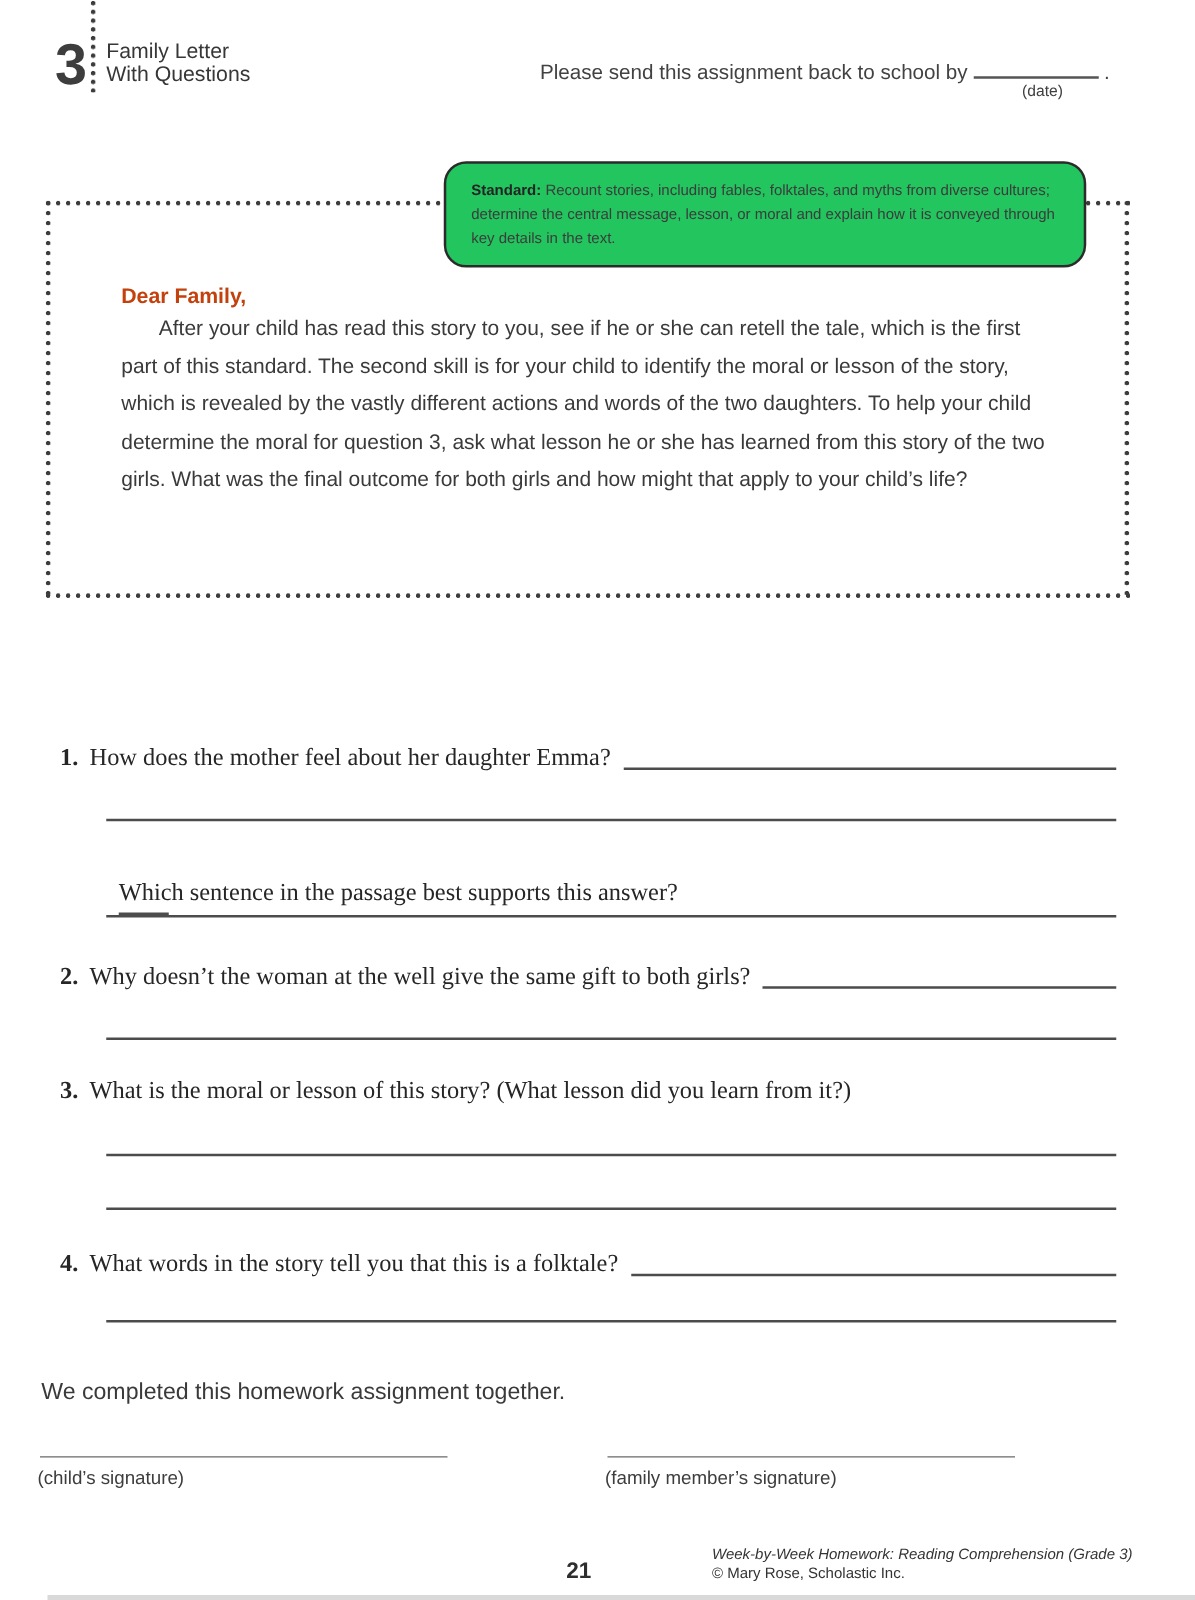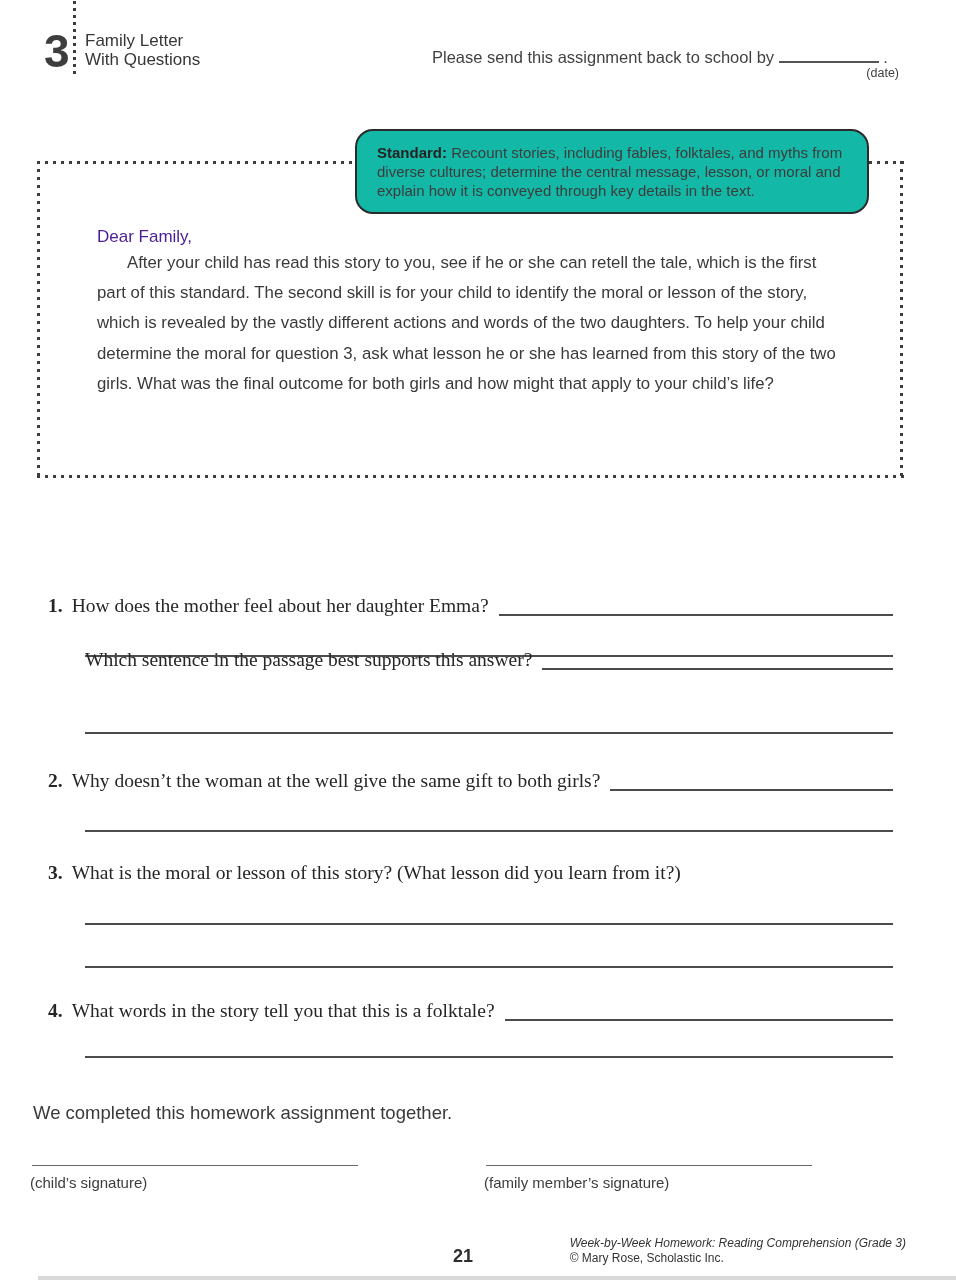"(date)" .date-label { text-align: right -> center }
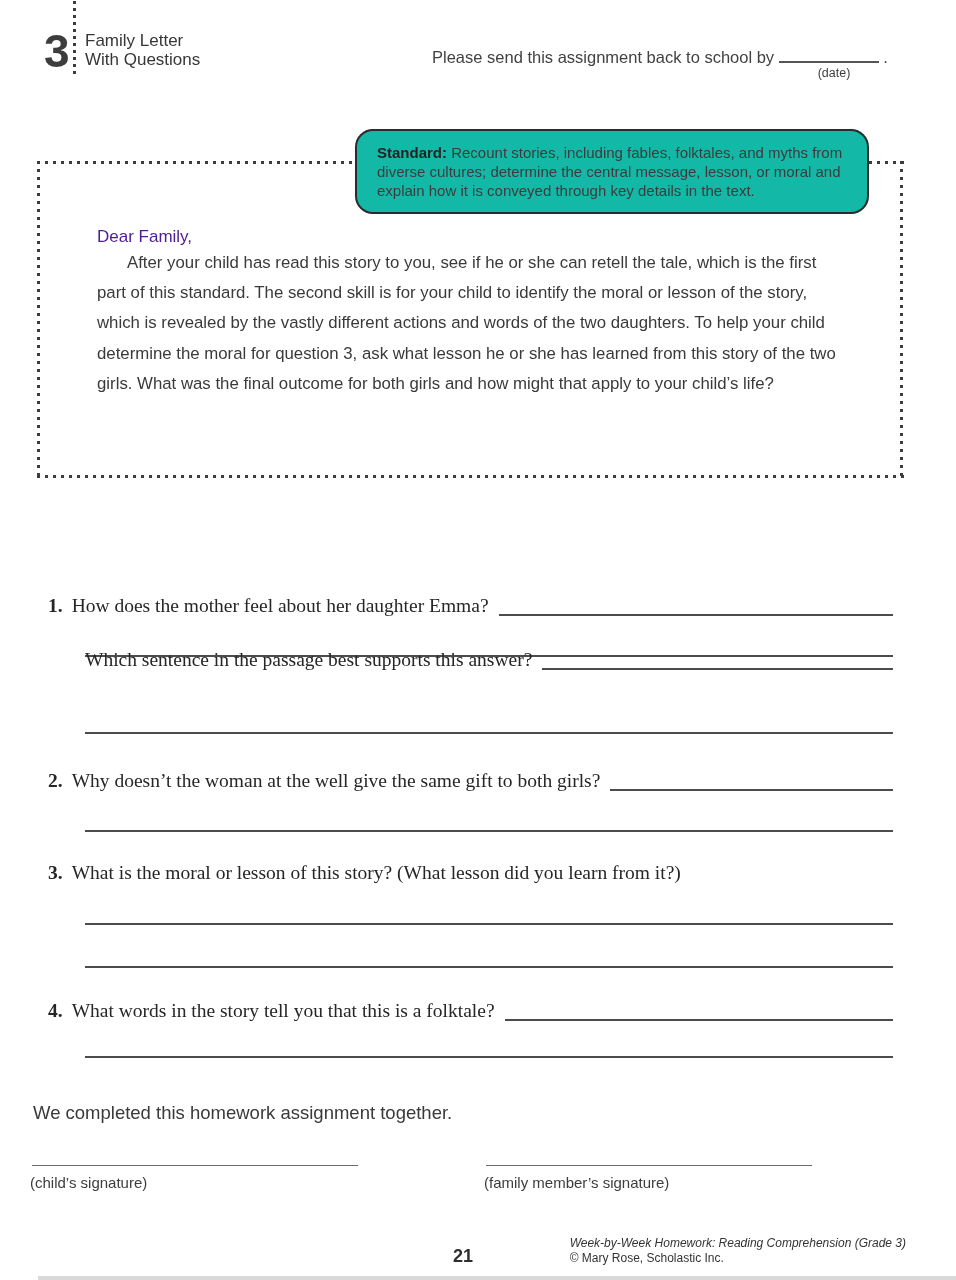"Standard: Recount stories, including" .standard-box { background: #14b8a6 -> #22c55e; font-size: 15px -> 12px }
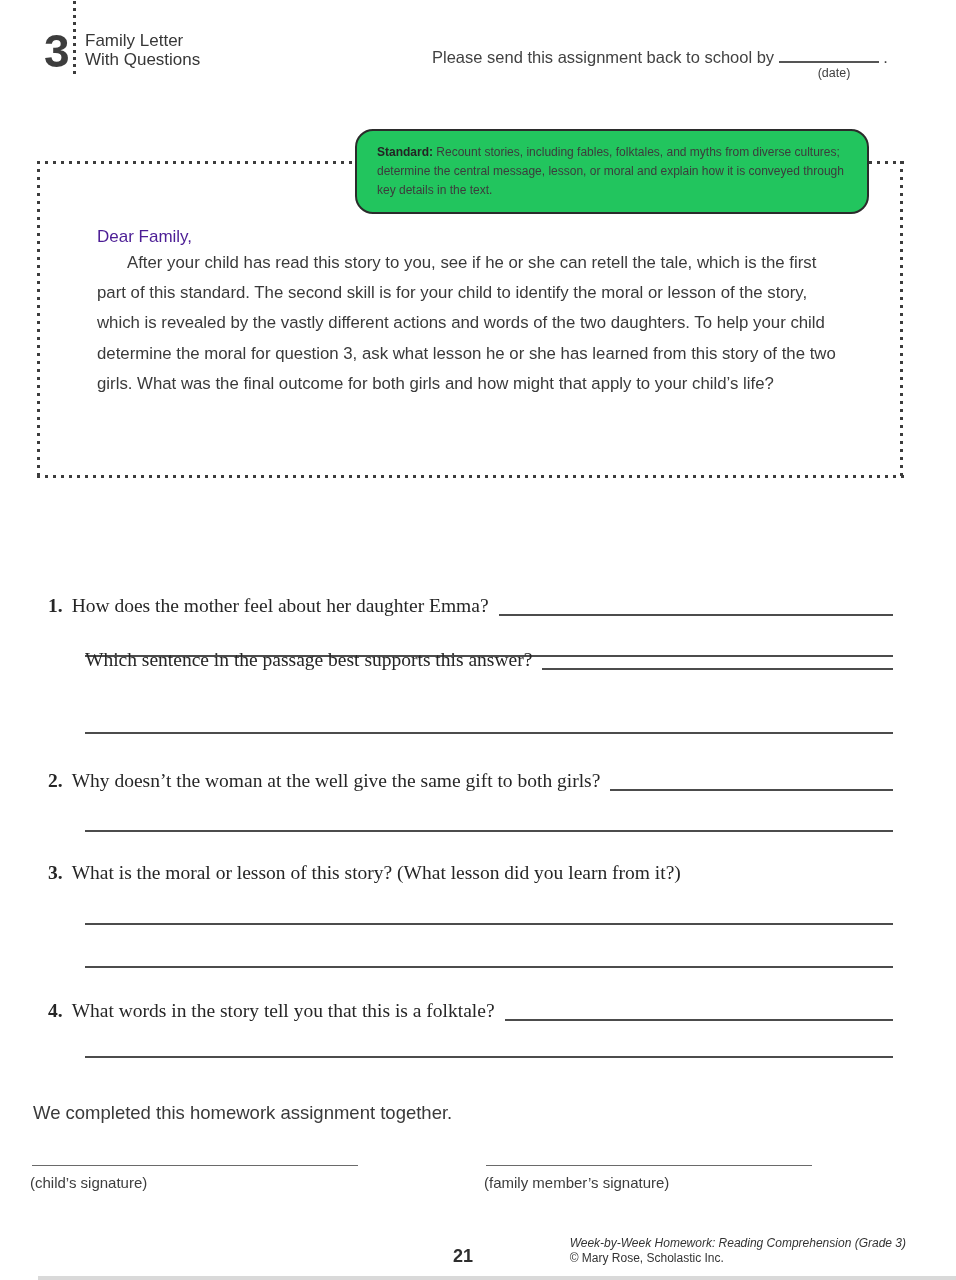"Dear Family," .salutation { color: #4c1d95 -> #c2410c; font-weight: none -> bold }
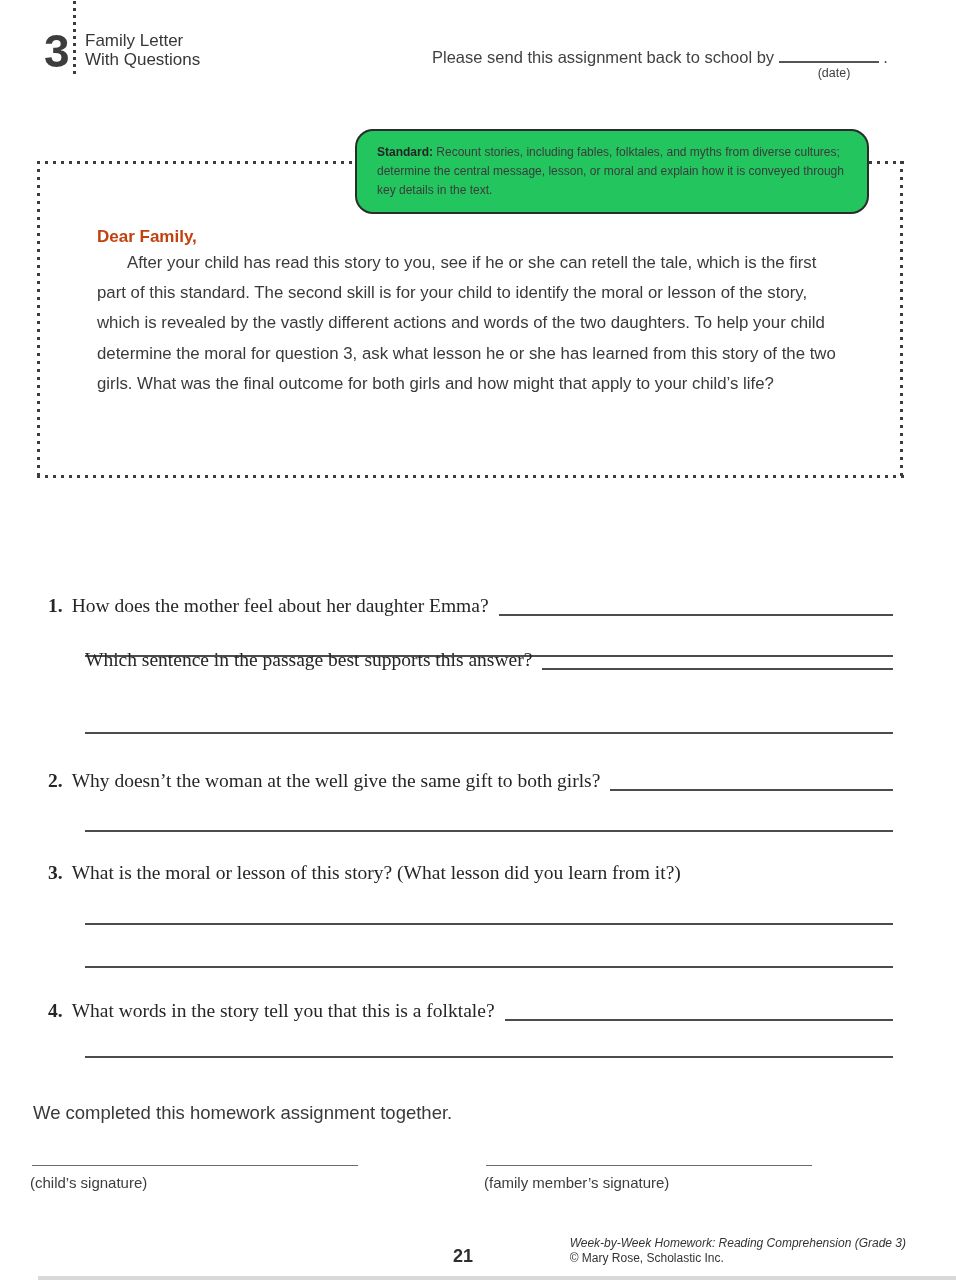"Which sentence in the passage" div.q-row { flex-direction: none -> column; top: 646px -> 704px }
